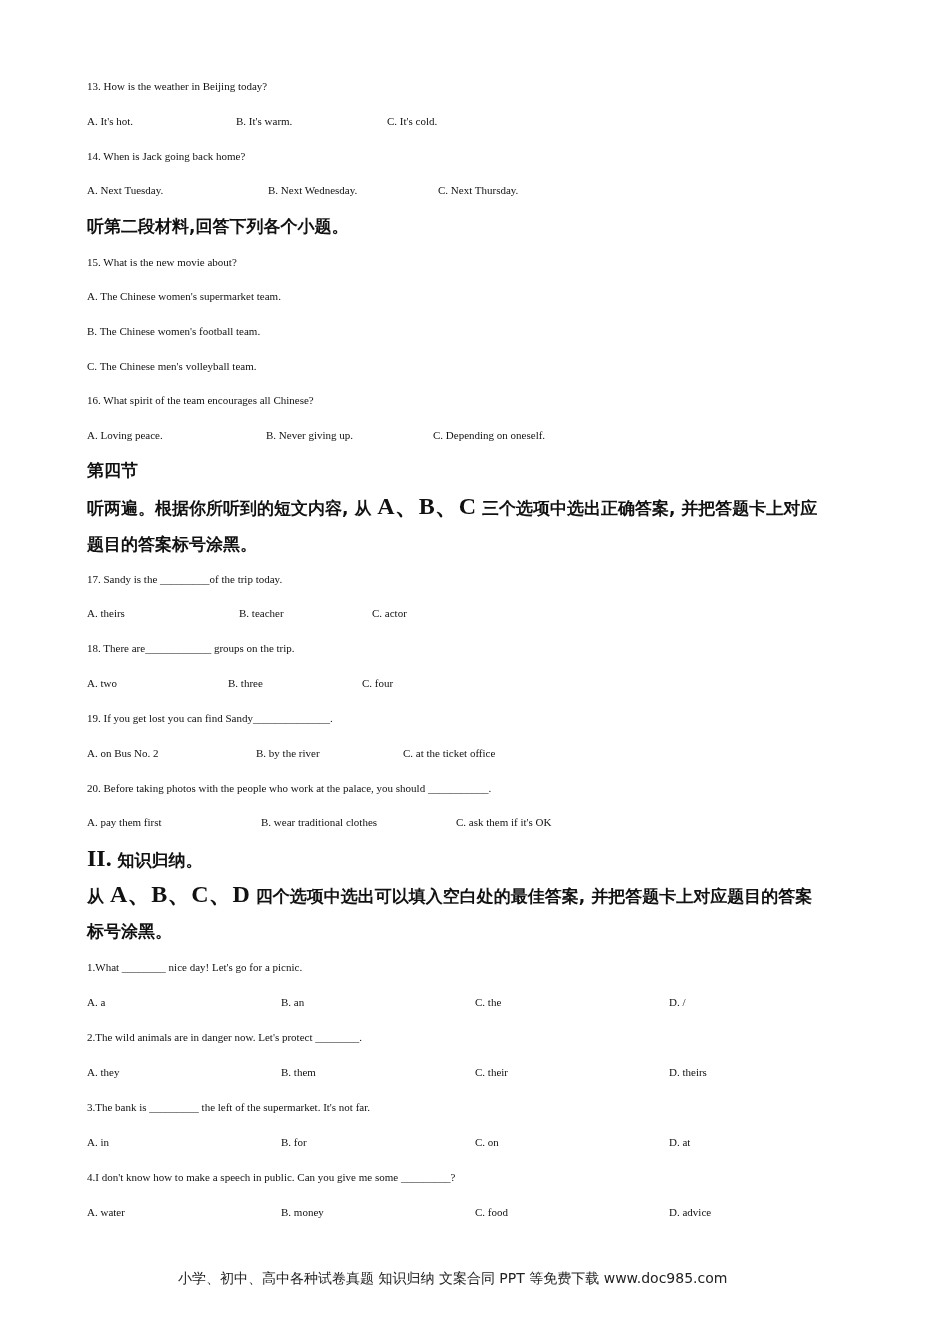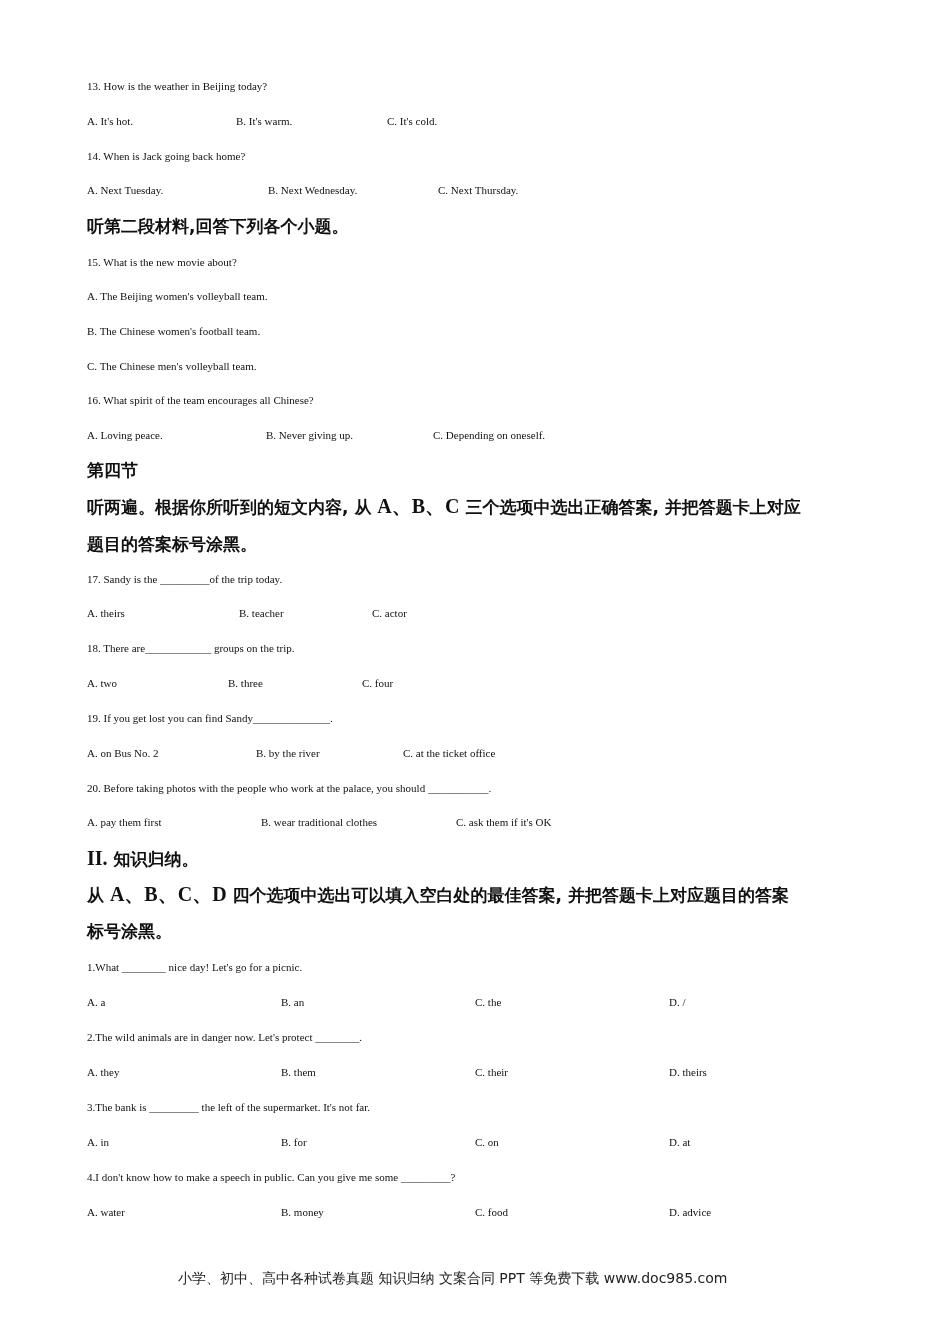"A. The Beijing women's volleyball" div.line { text: Beijing women's volleyball -> Chinese women's supermarket }
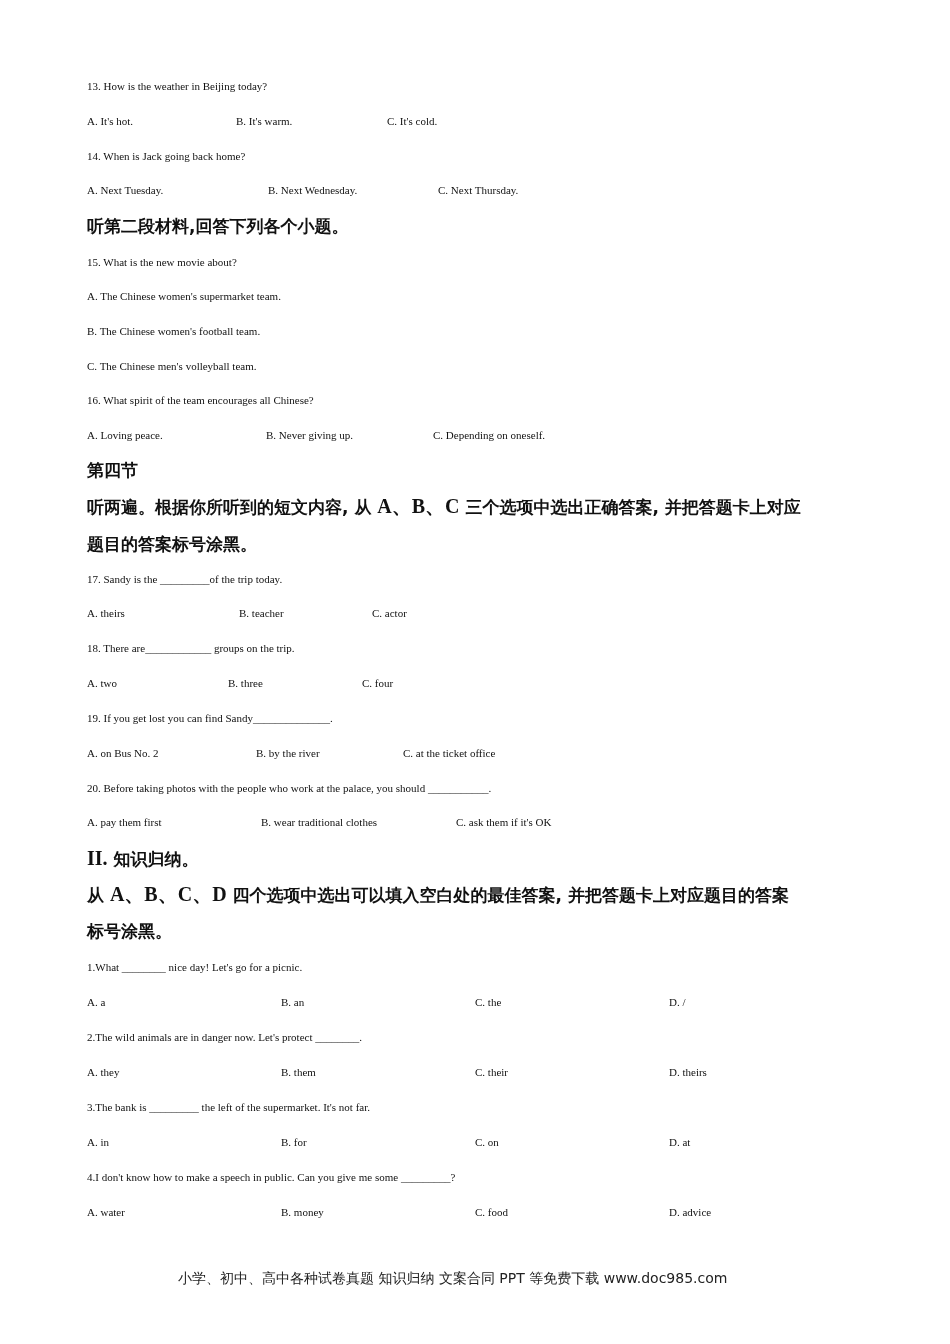"A、B、C" .bold-cn .latin { font-size: 20px -> 24px }
